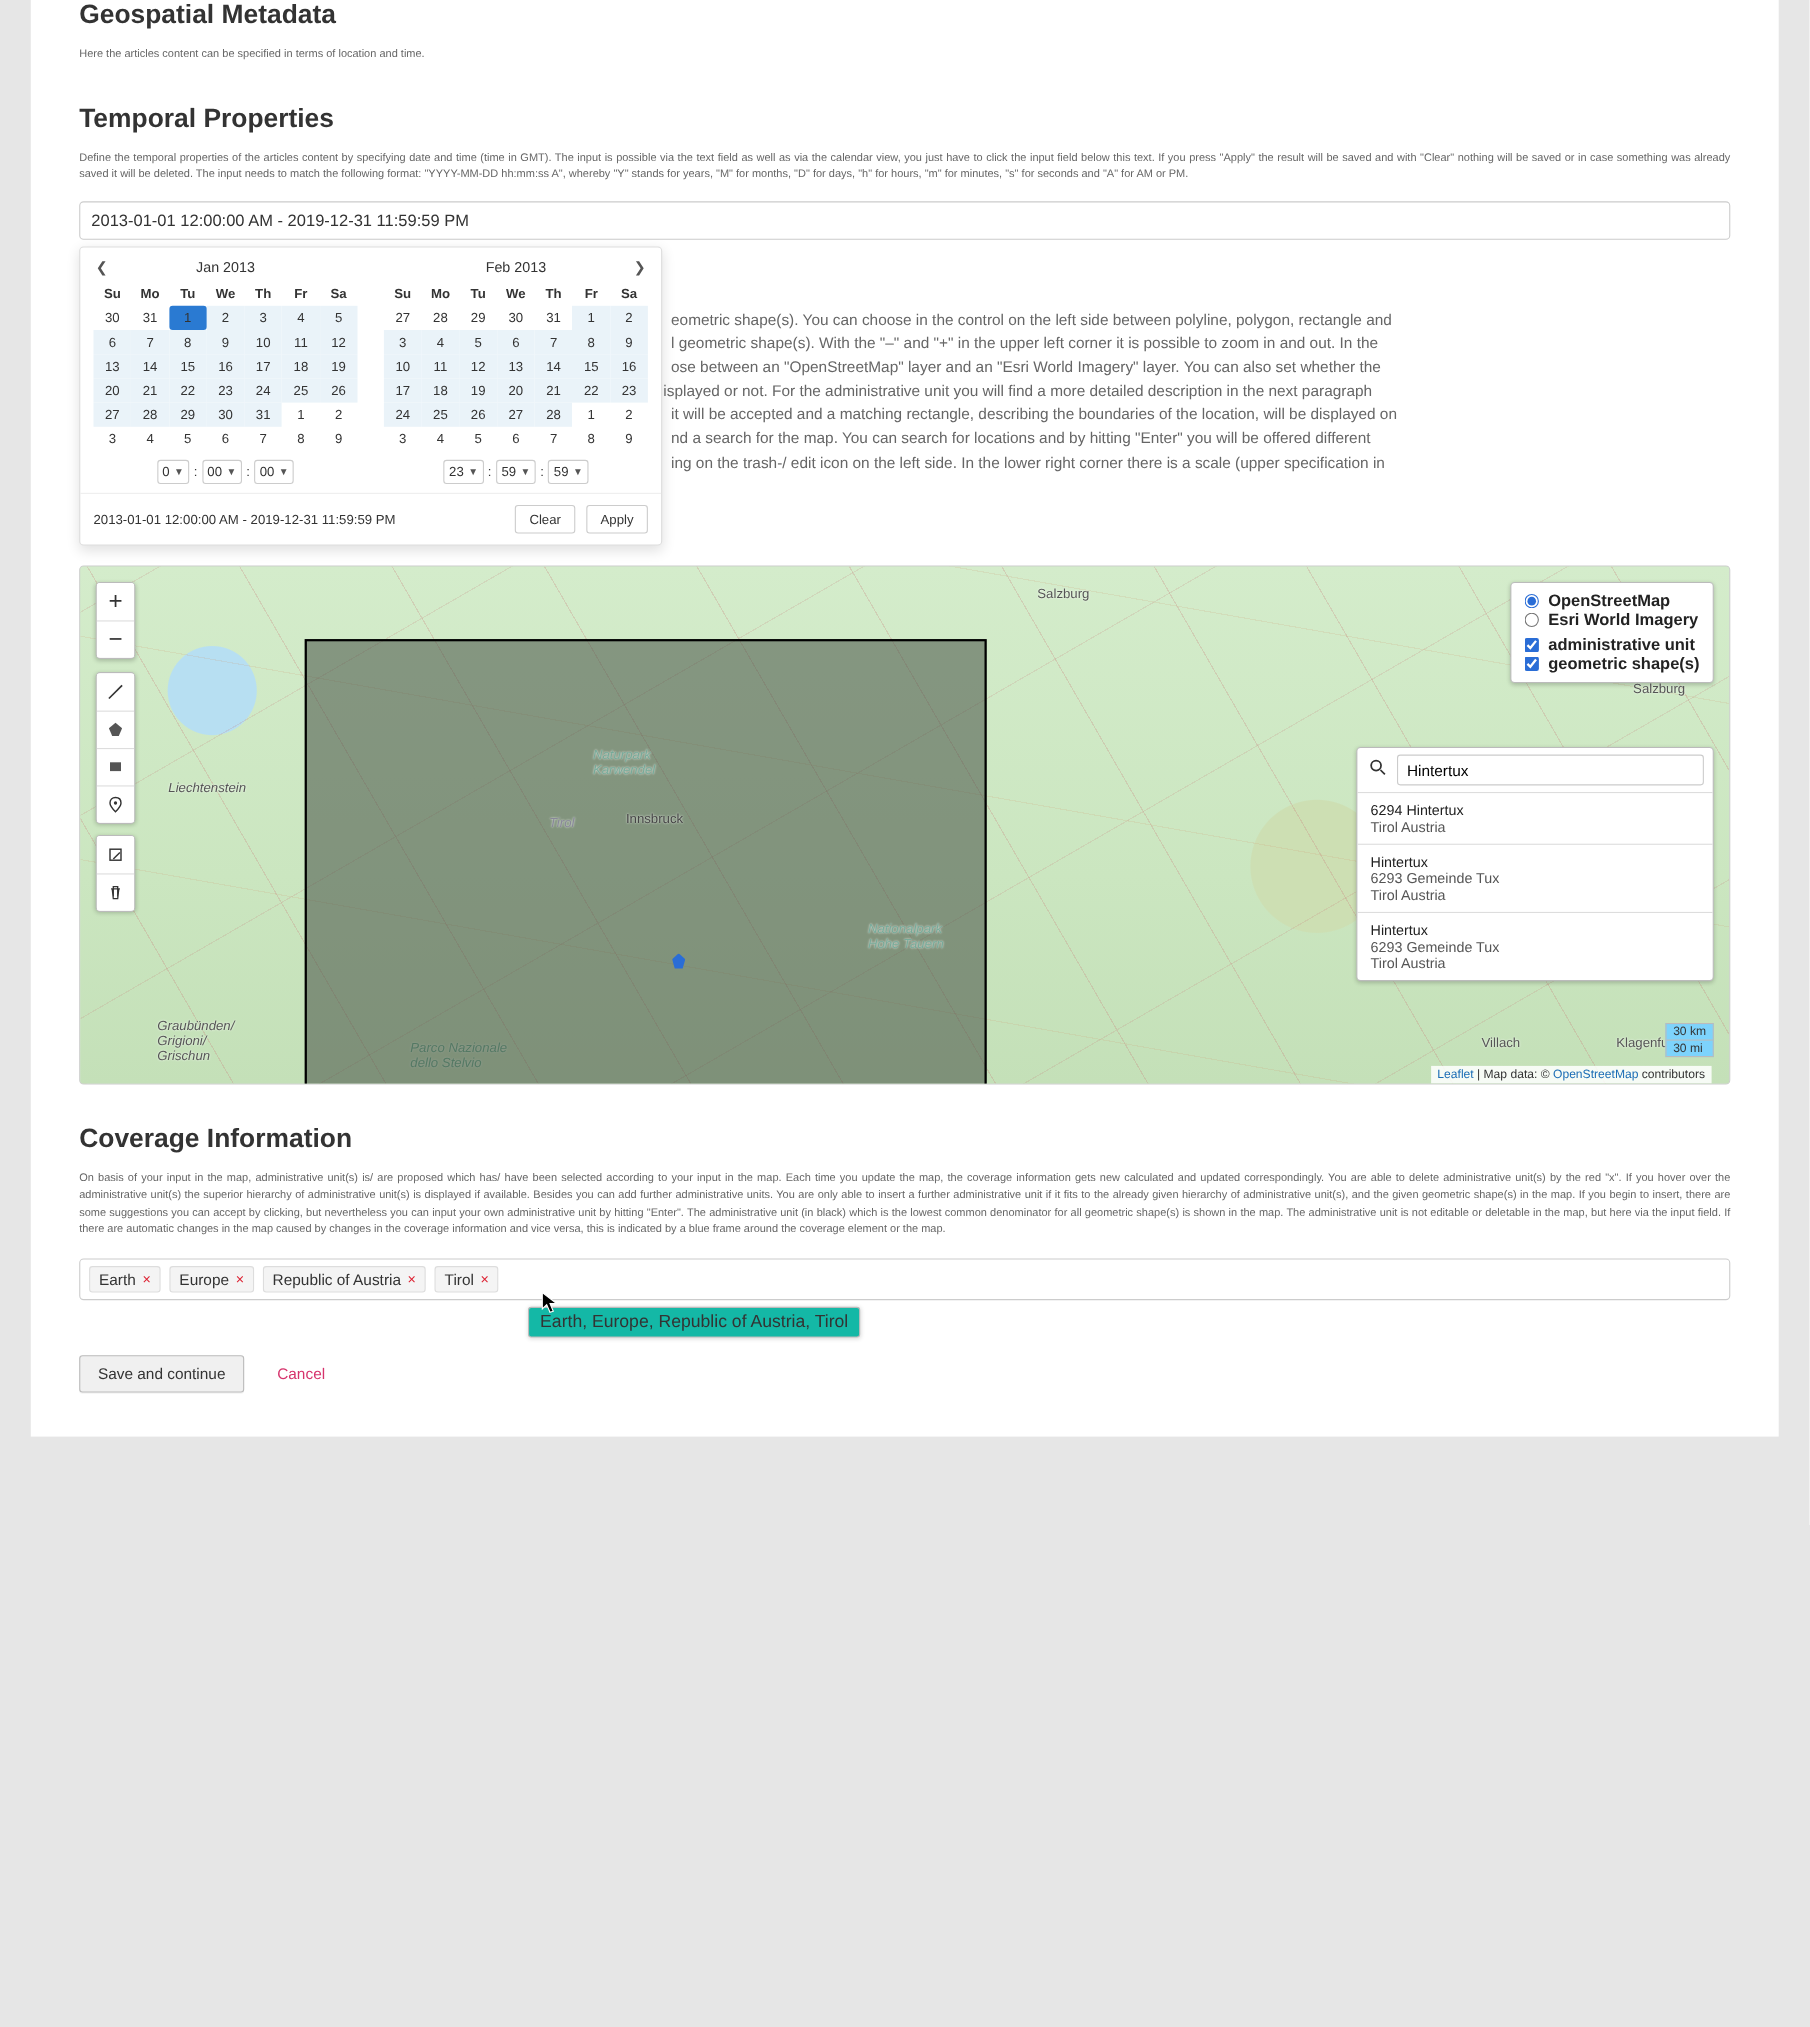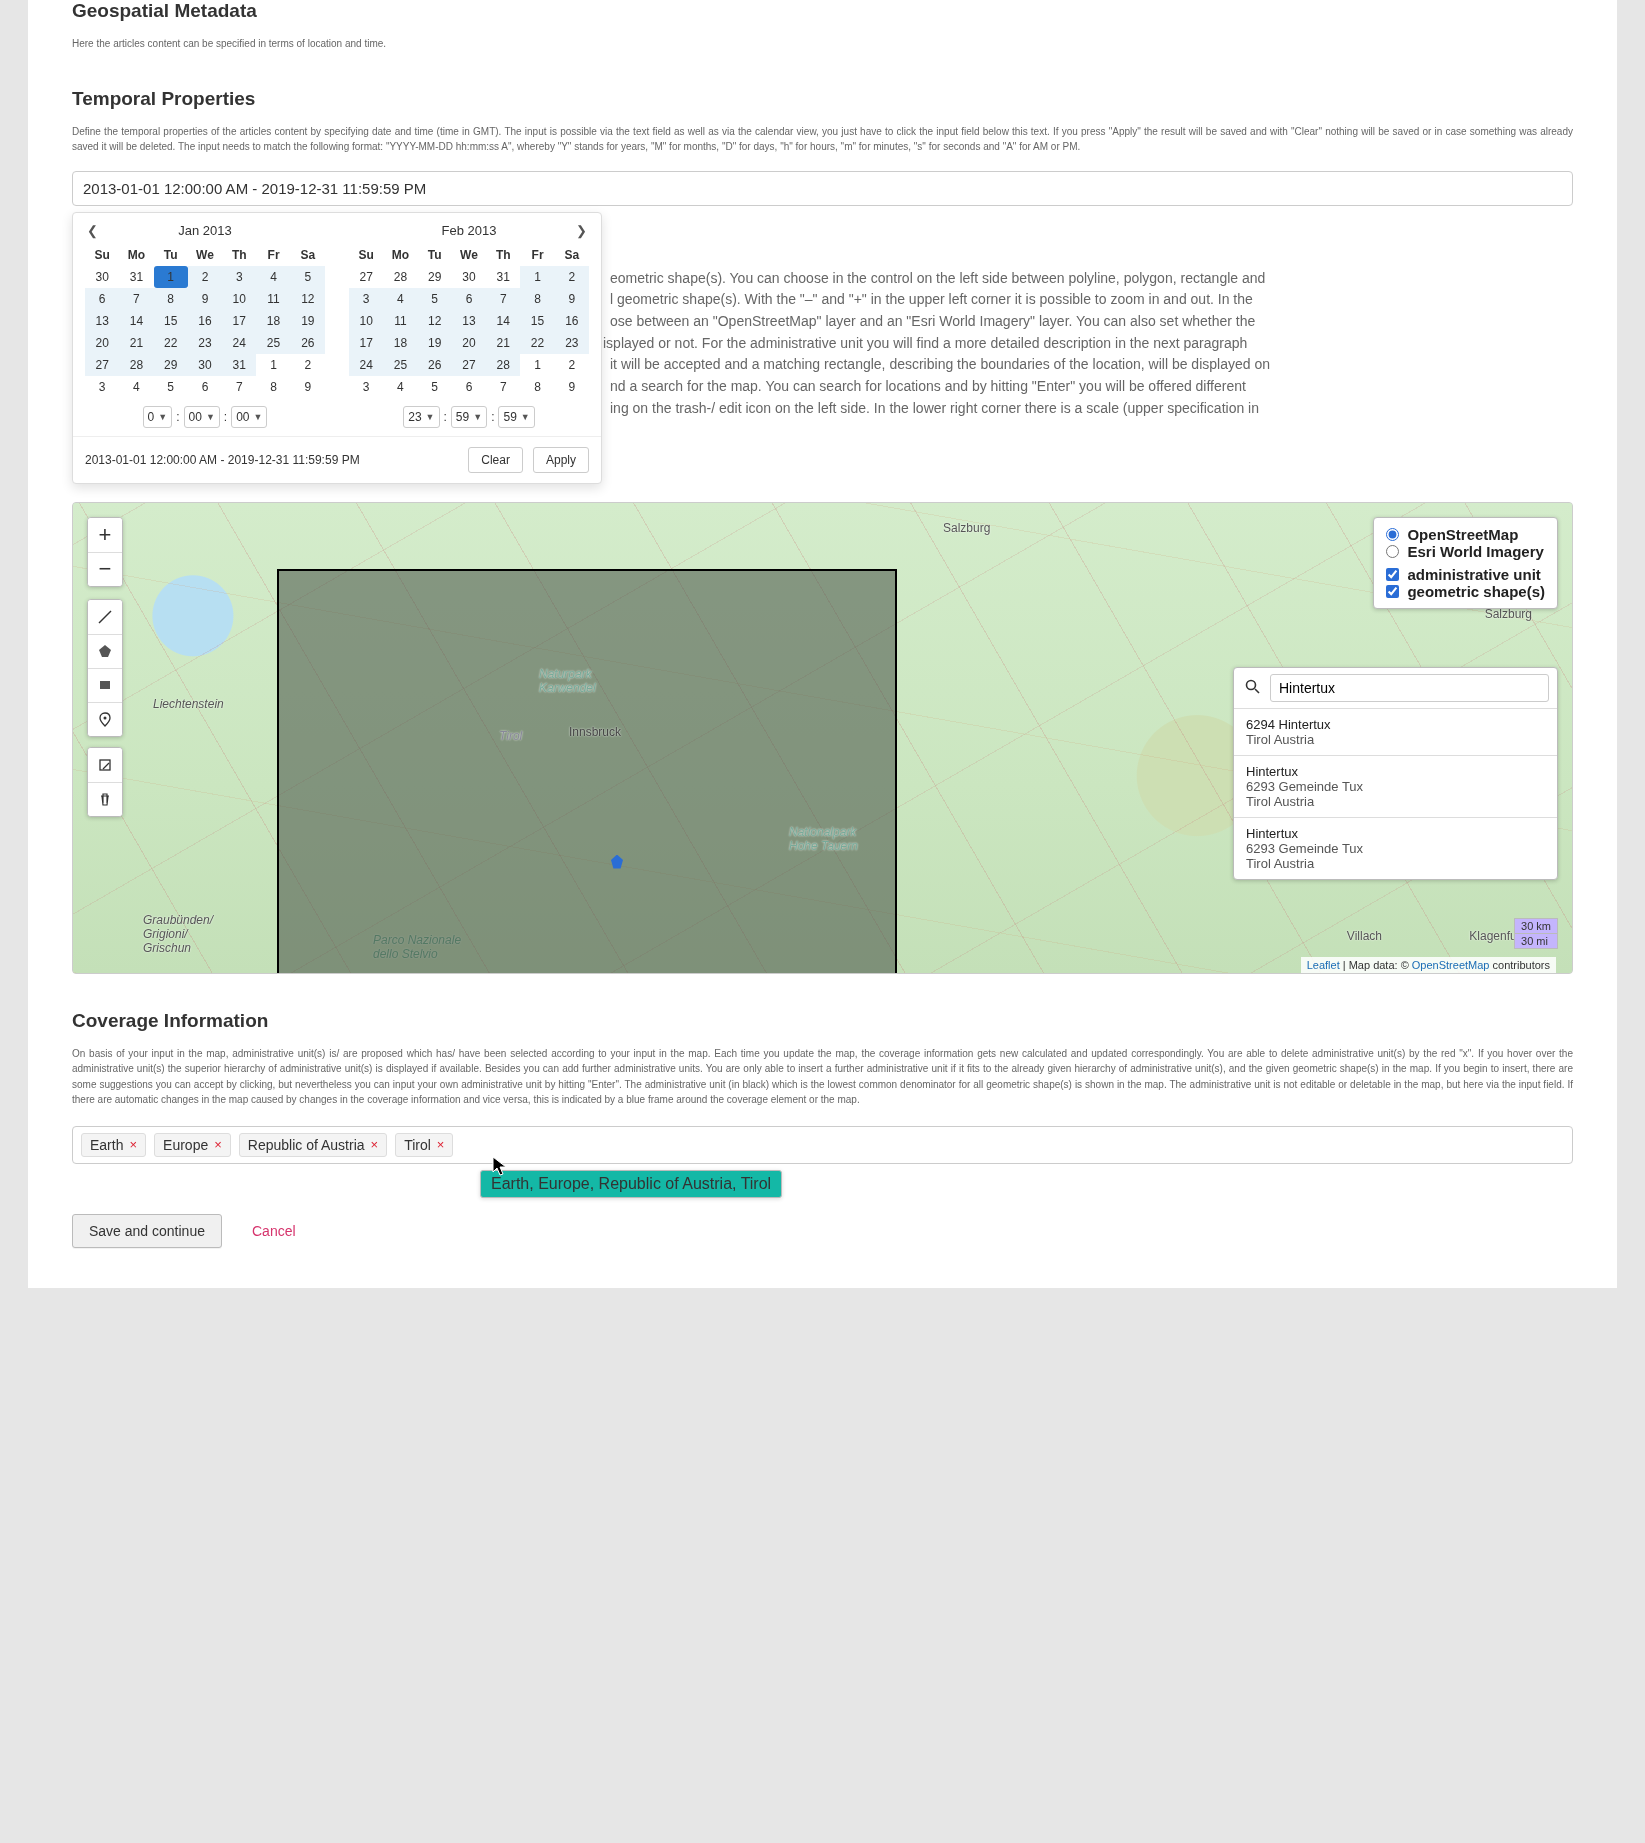"Geospatial Metadata" h3 { font-size: 19px -> 24px }
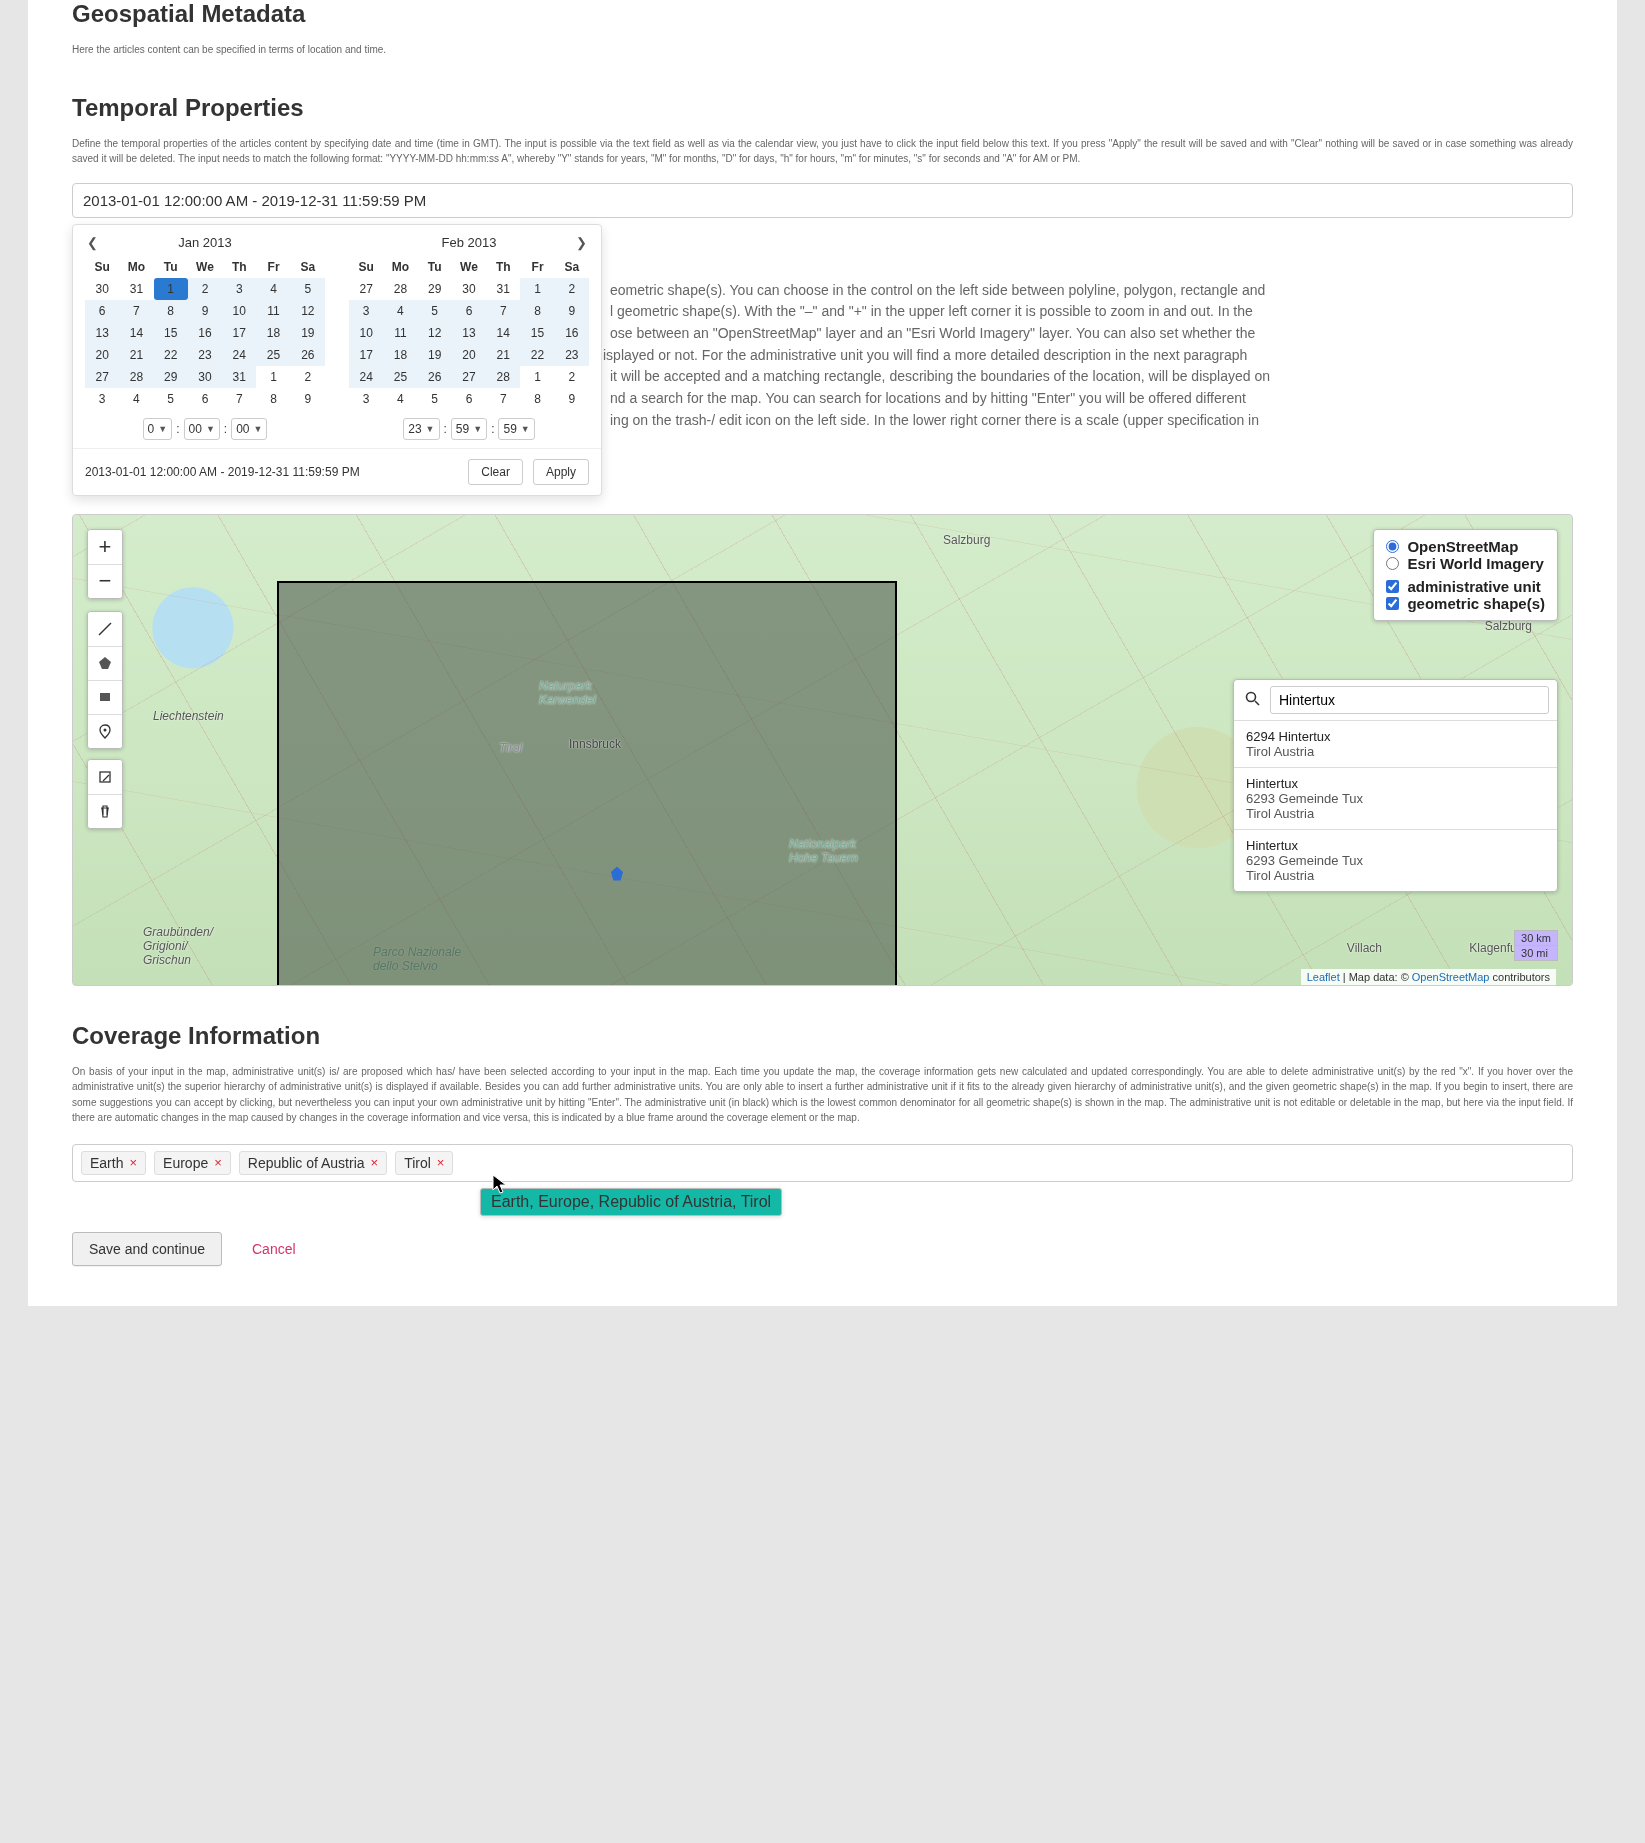"30 km" .scale-ctrl { background: #c4b5fd -> #7dd3fc }
